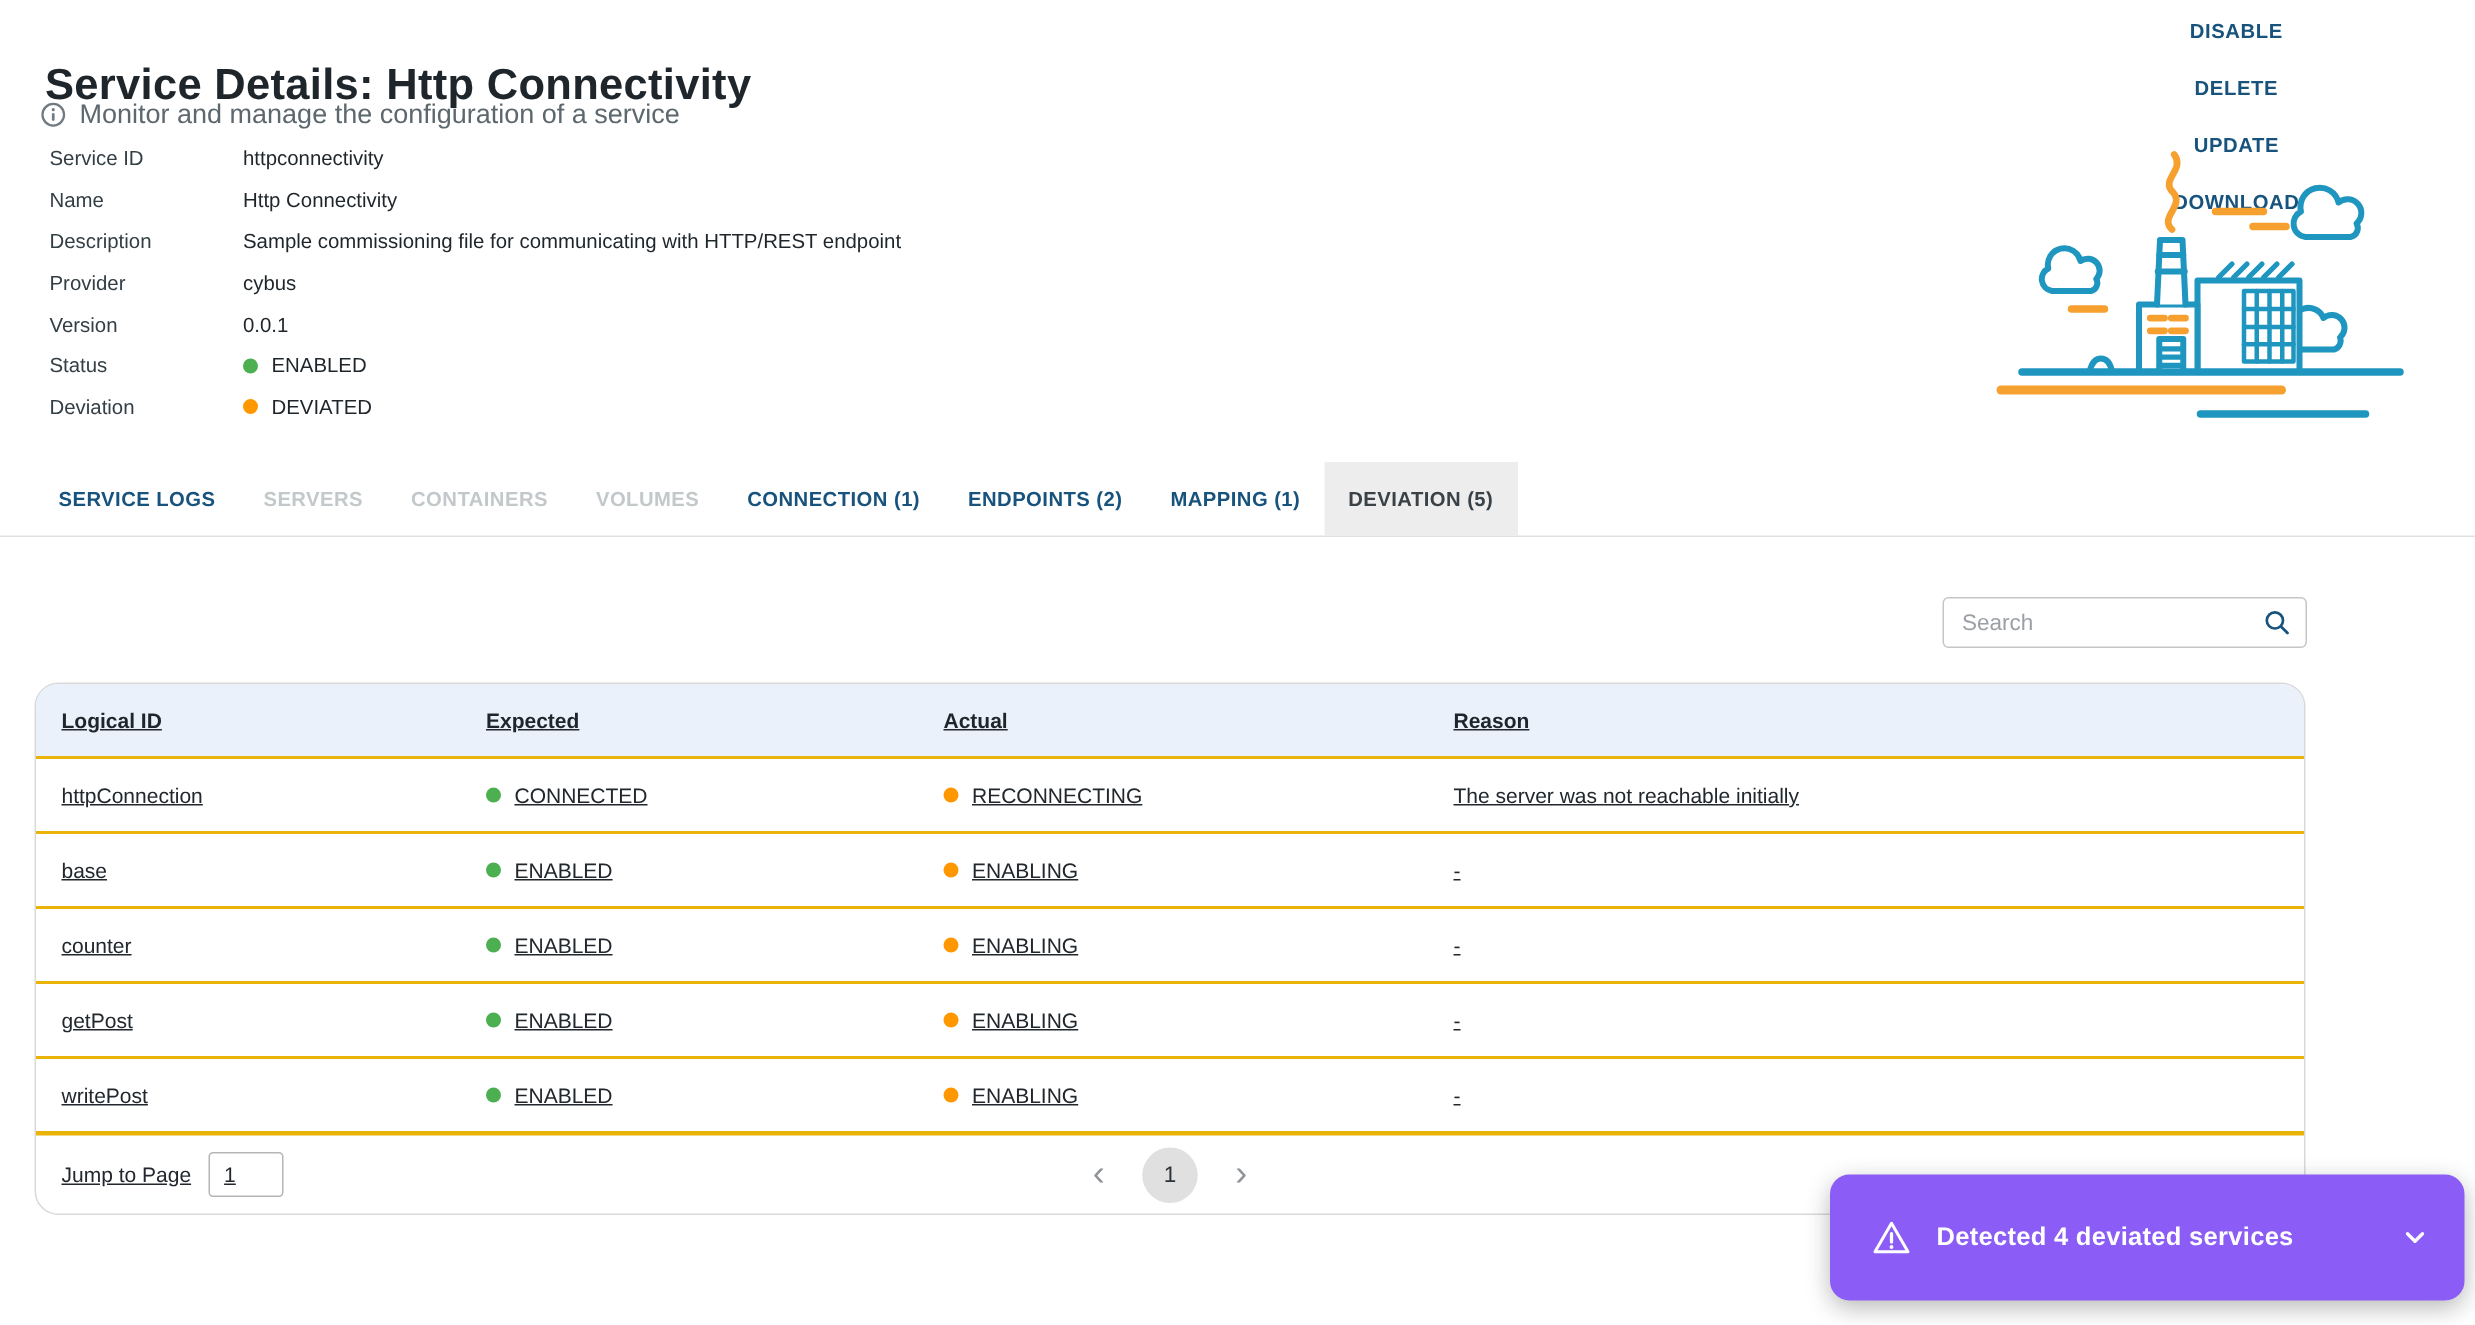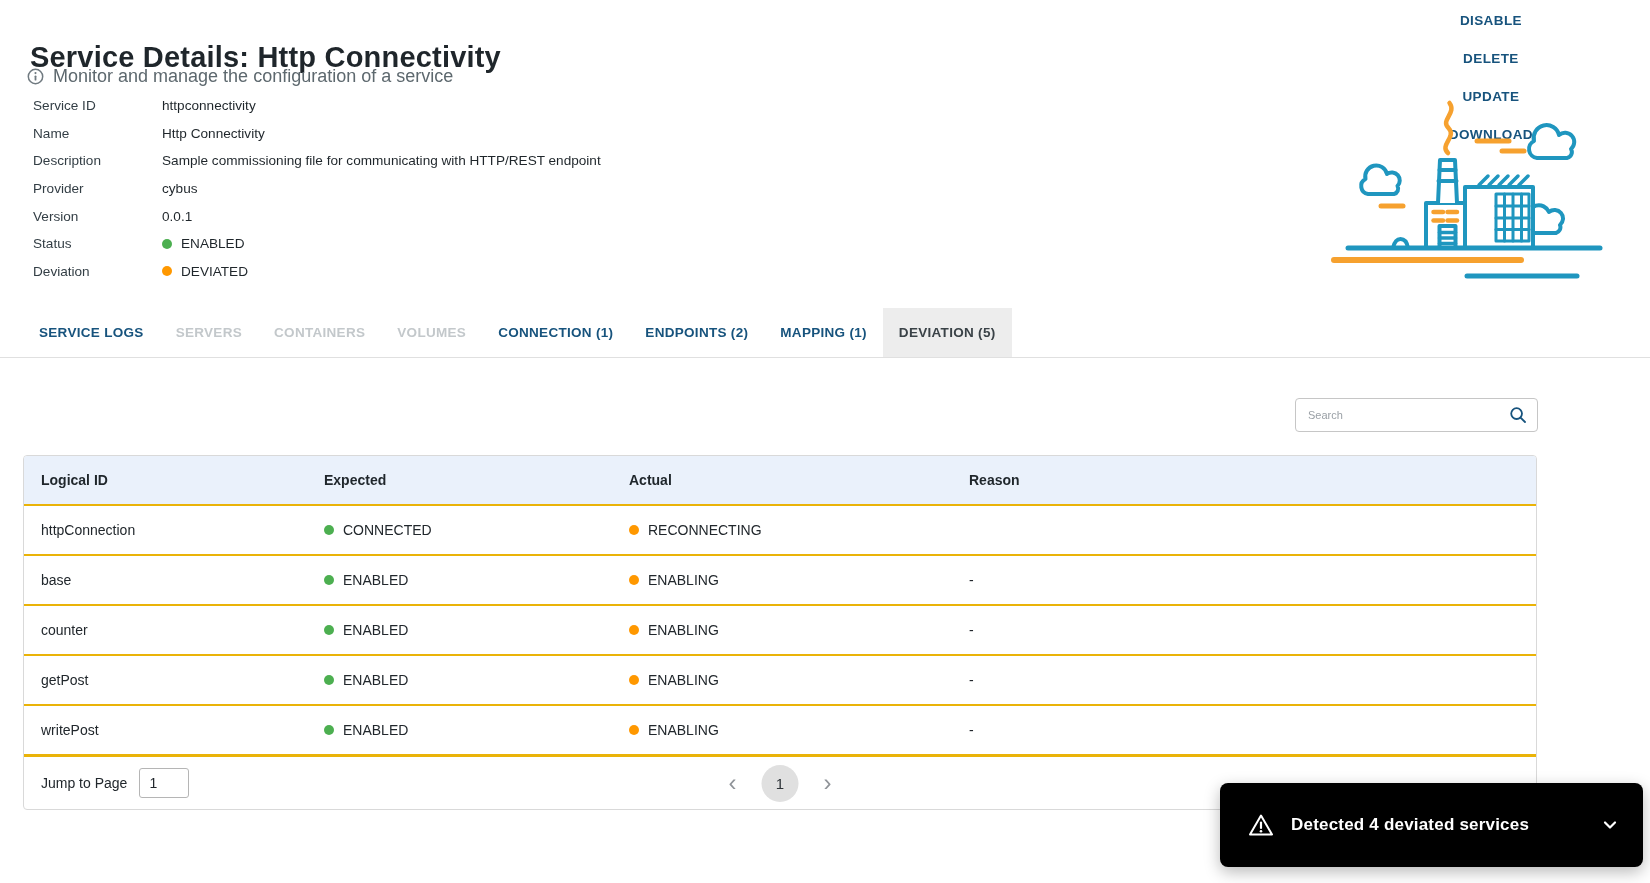"Search" .searchbox input { font-size: 11px -> 15px }
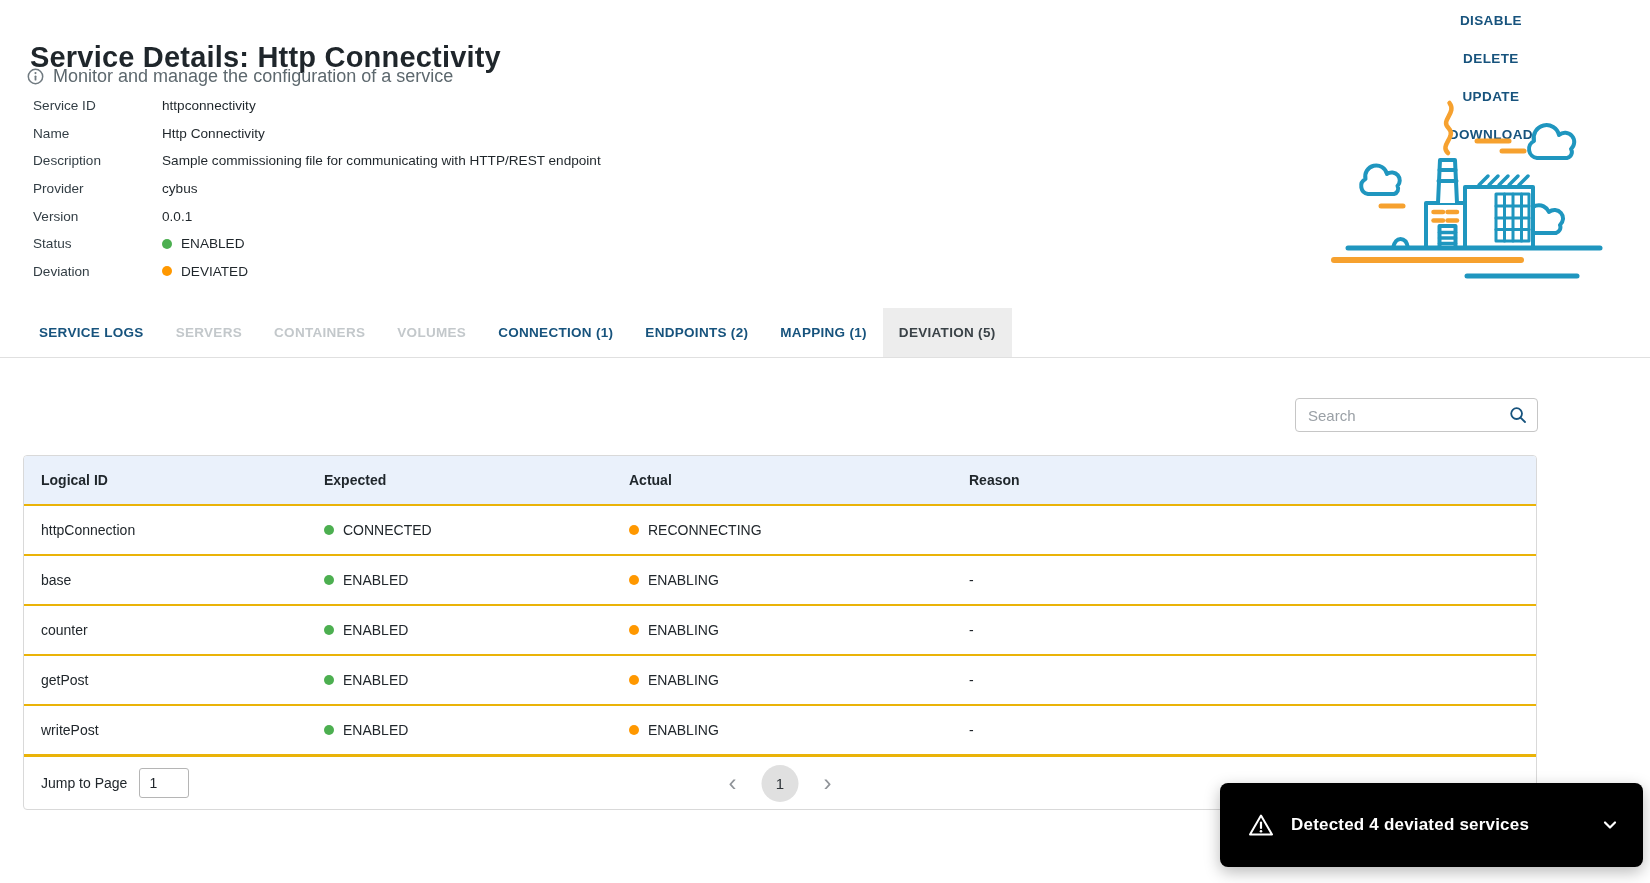"Logical ID" .table { border-radius: 4px -> 16px; text-decoration: none -> underline }
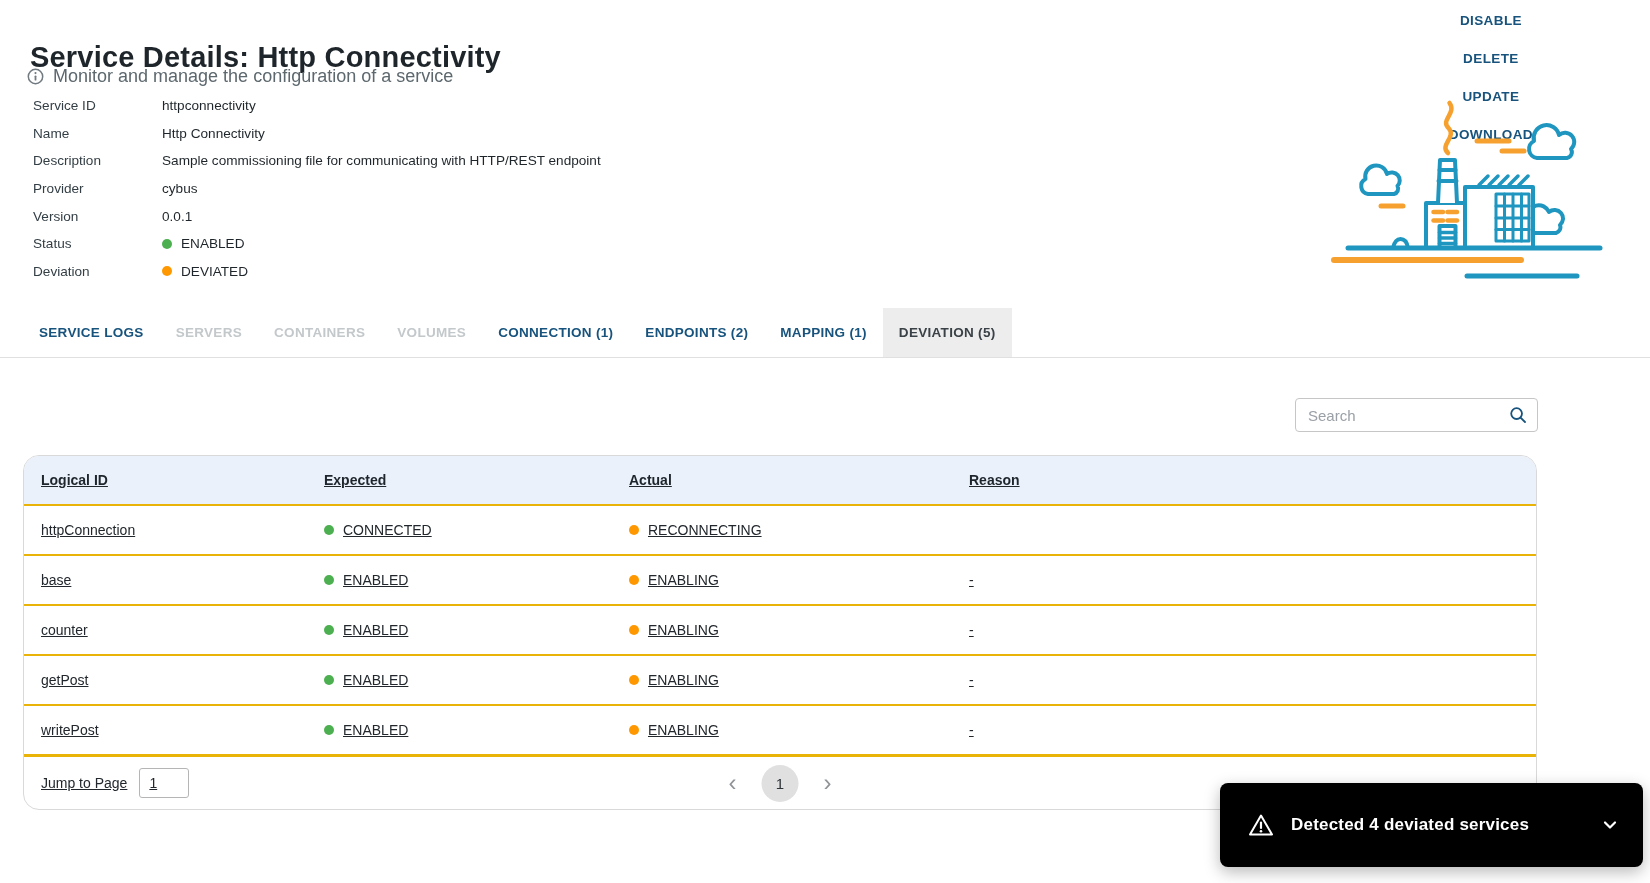"The server was not reachable" div.cell { html: none -> <div>The server was not reachable initially</div> }
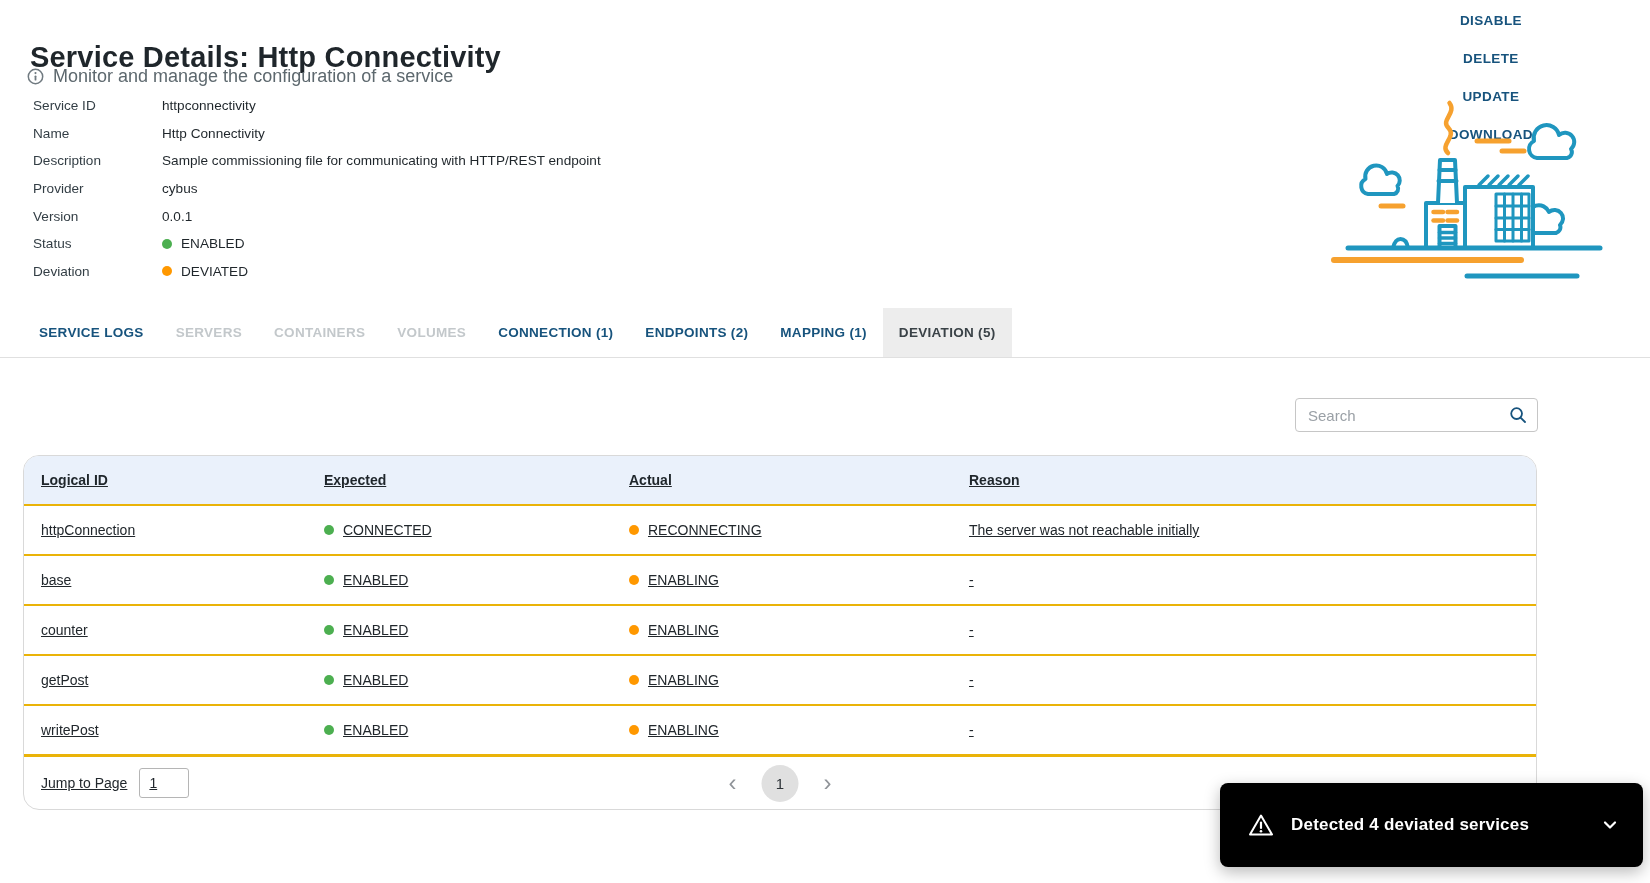"Detected 4 deviated services" div.toast { background: #000000 -> #8b5cf6; border-radius: none -> 13px }
